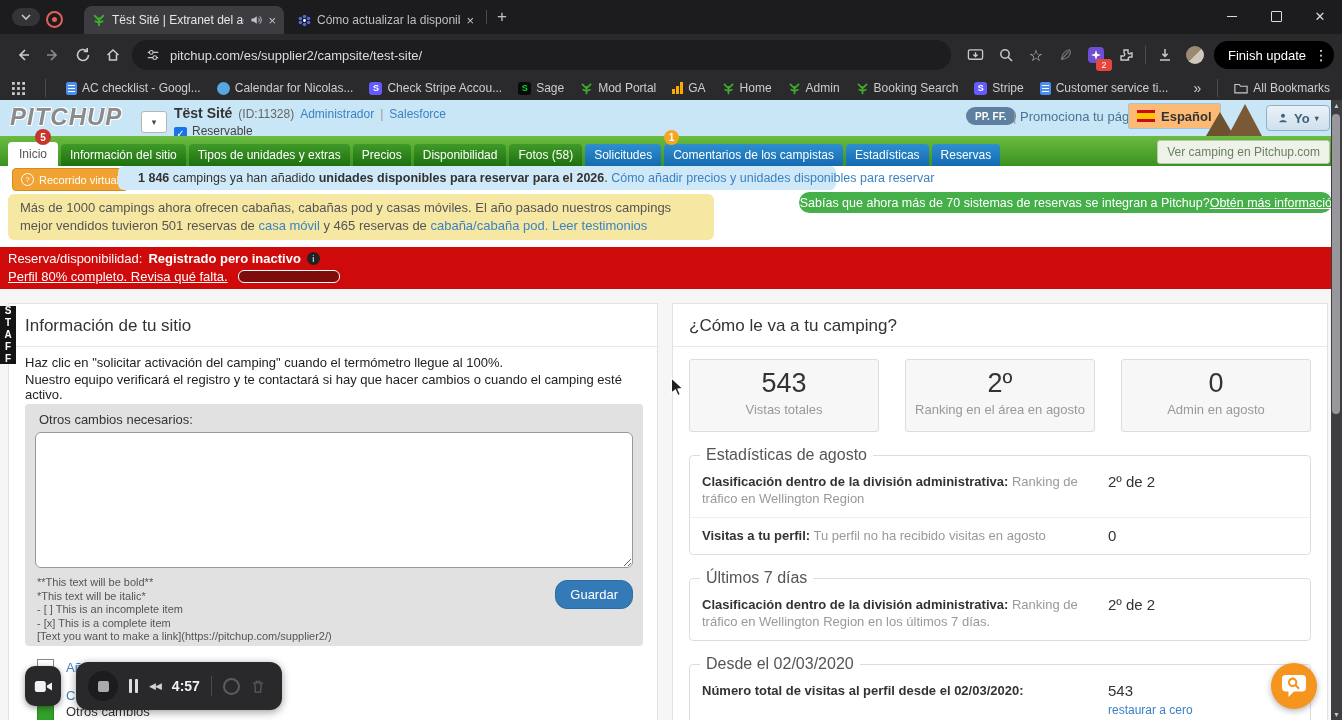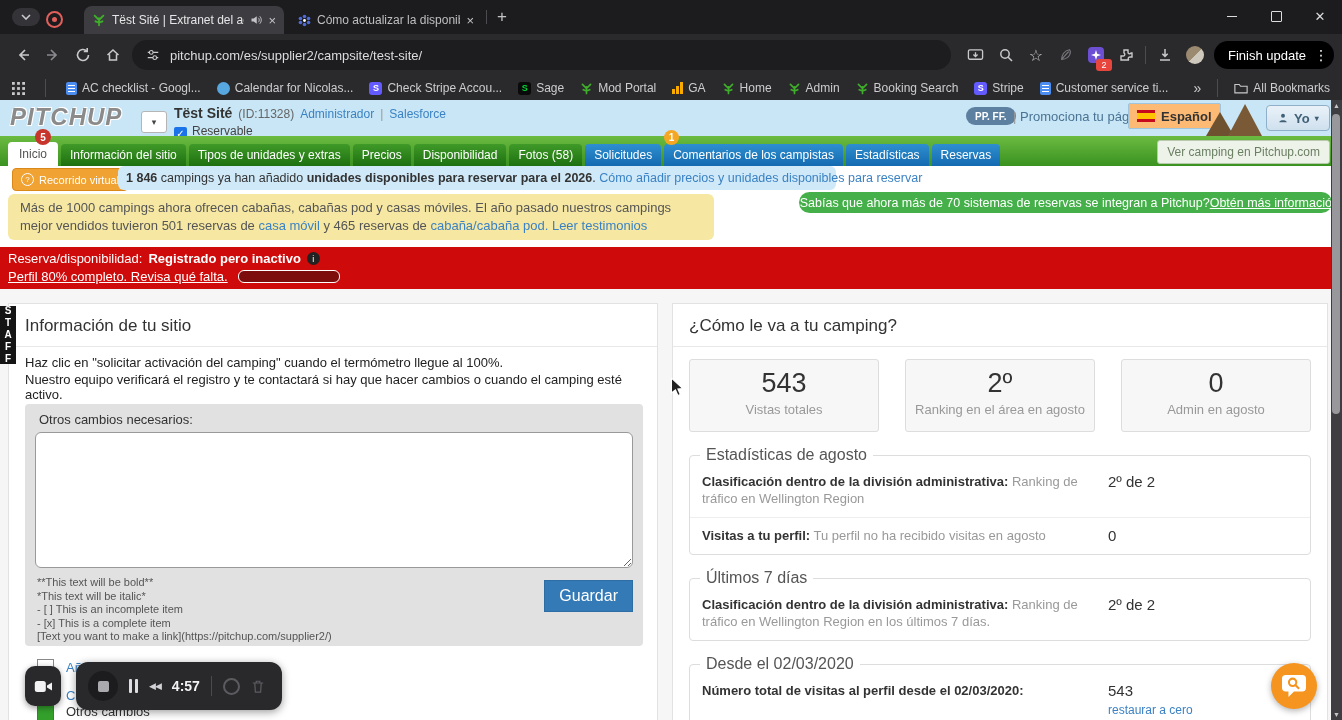"1 846 campings ya han" .bannerblue { padding: 0 8px -> 0 20px }
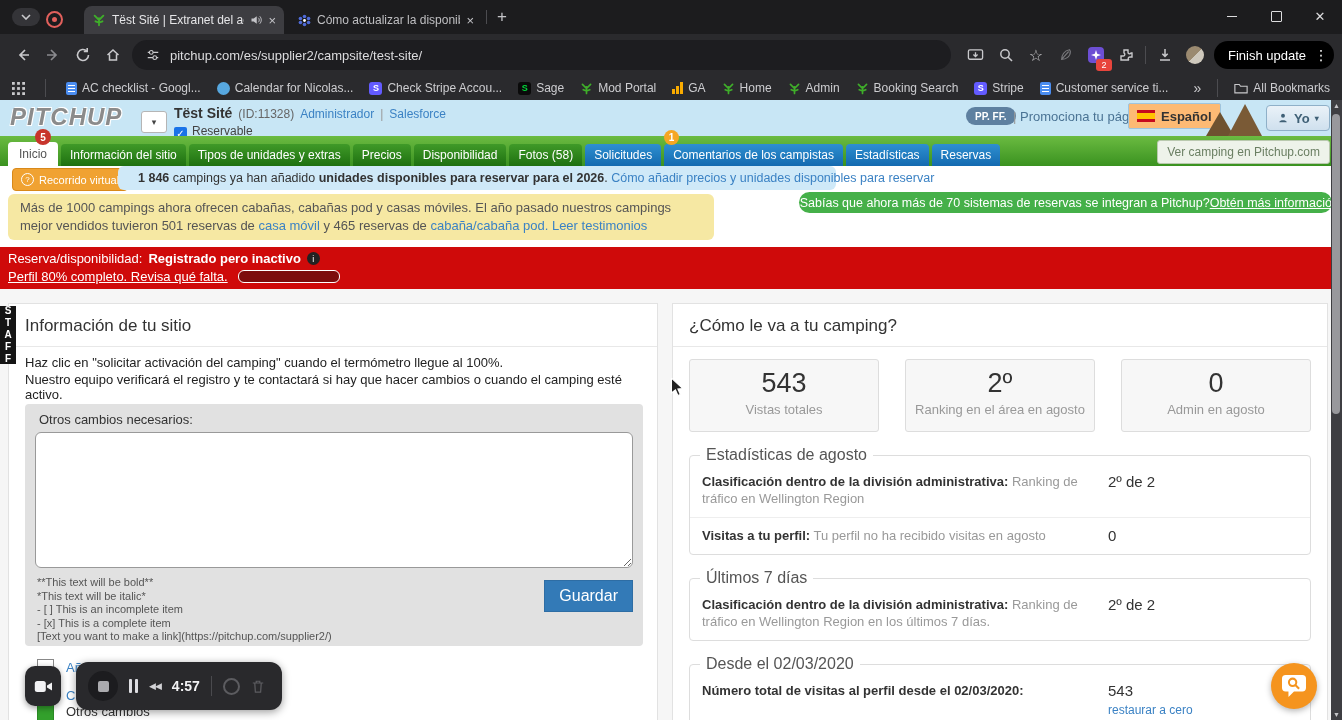"Guardar" .savebtn { border-radius: 0 -> 12px; font-size: 16px -> 13px }
